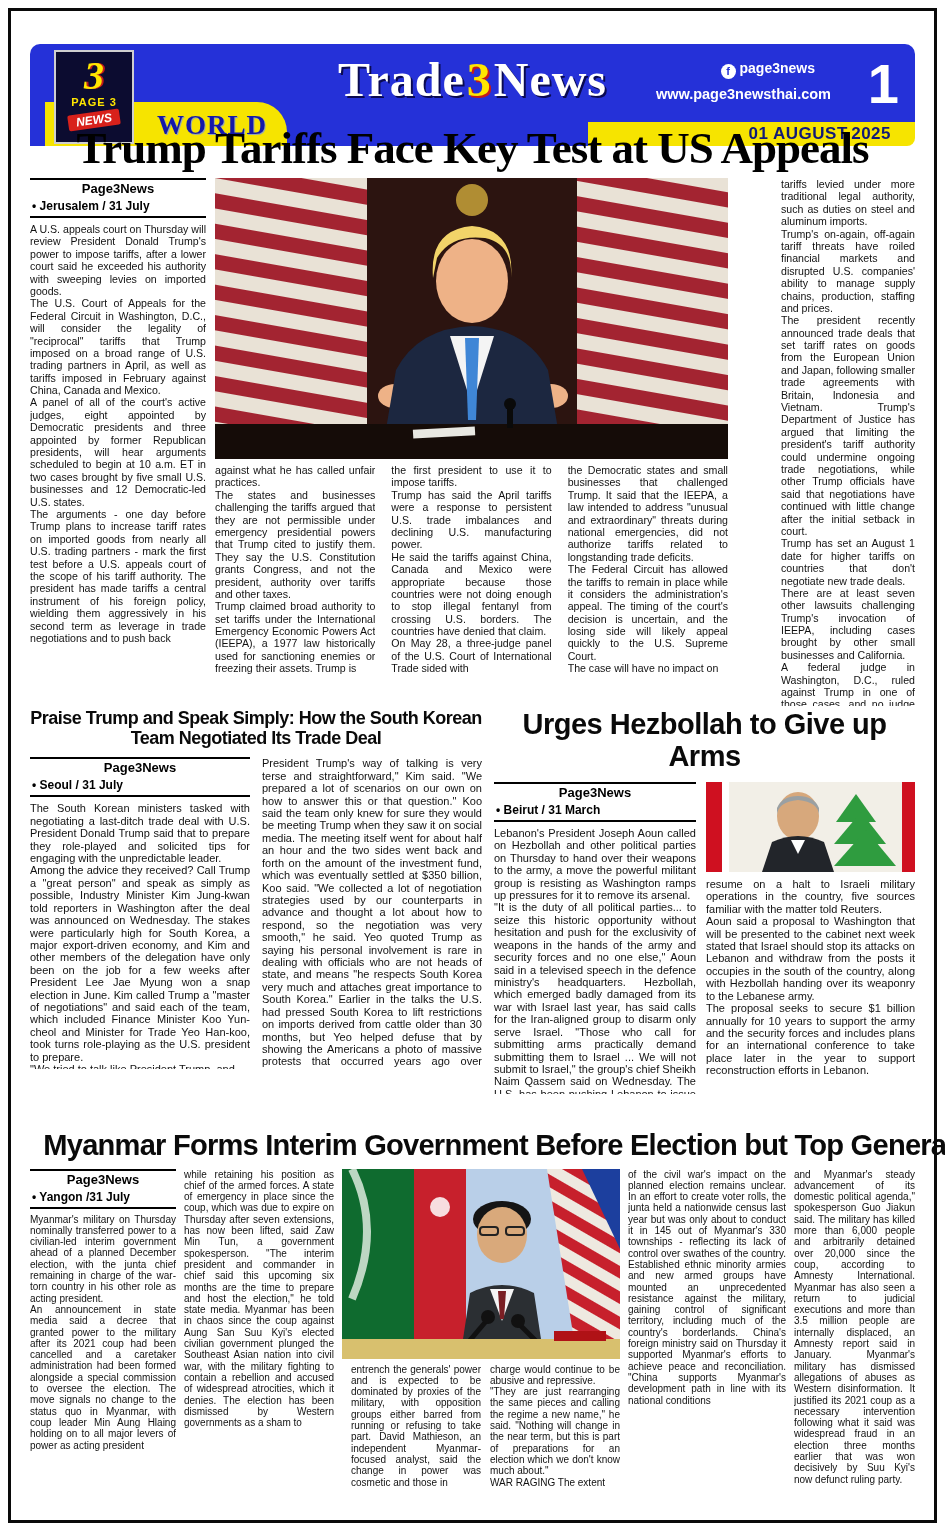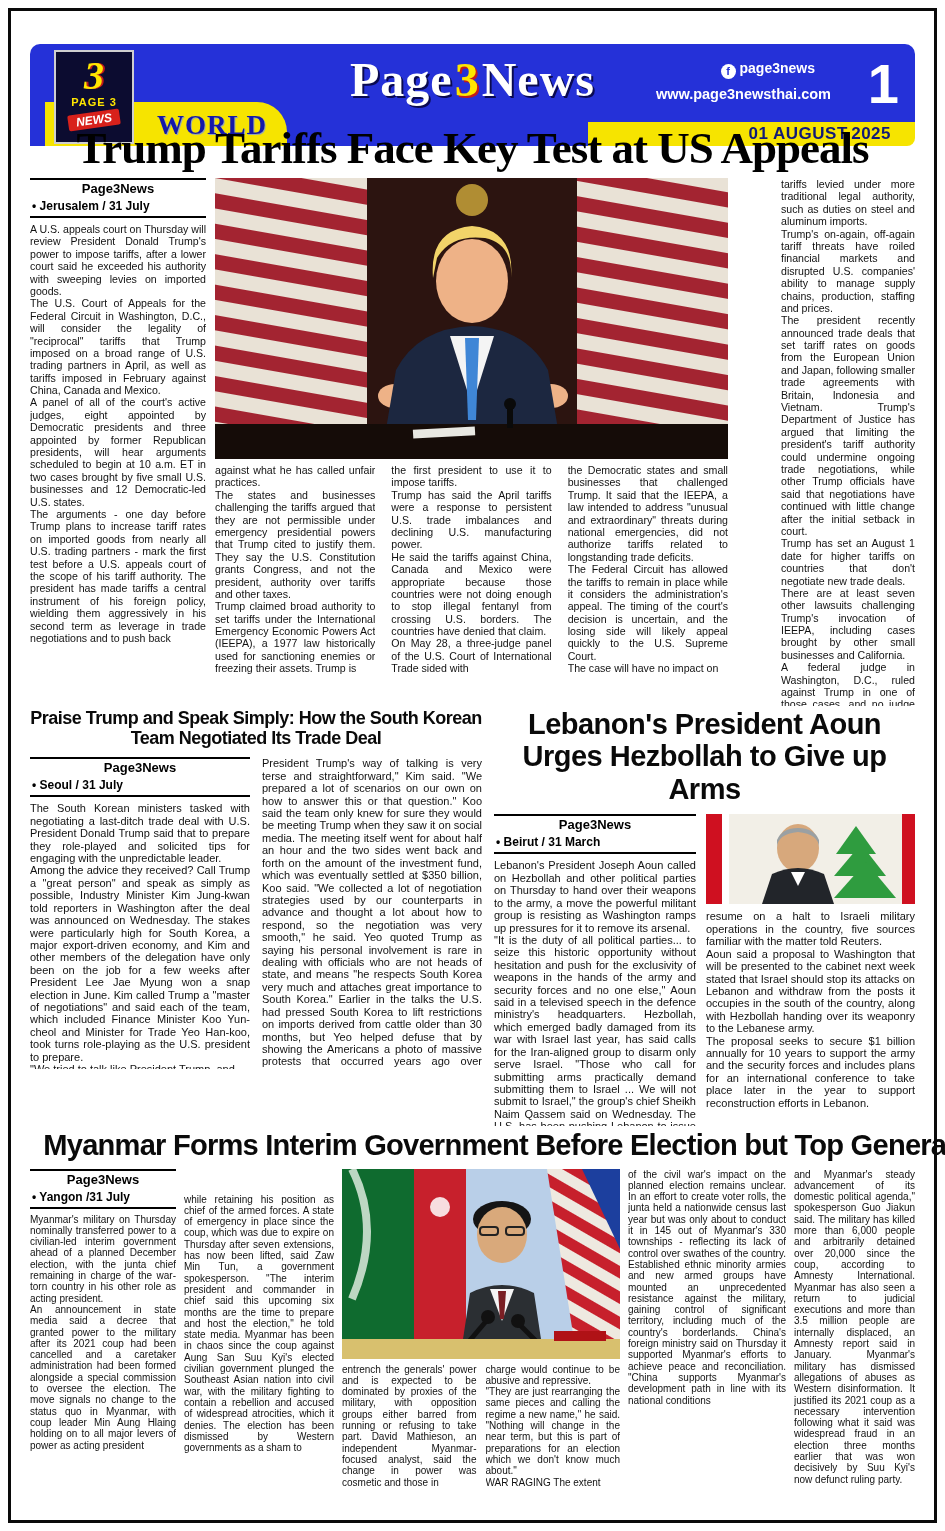"Page" span { text: Page -> Trade }
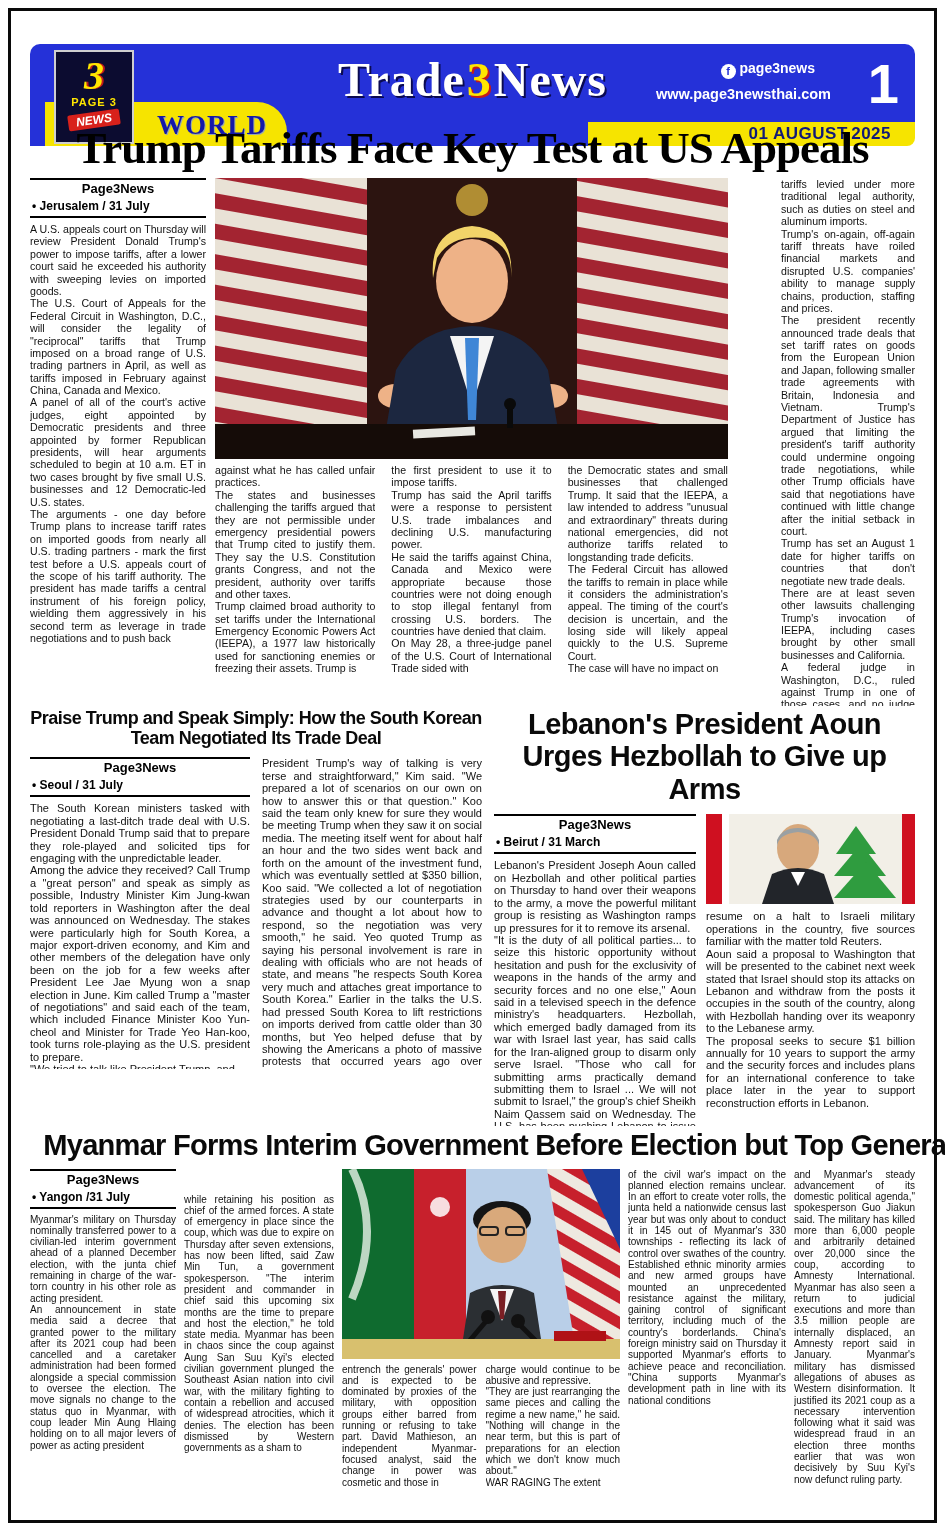"Lebanon's President Aoun" div { html: <div>Lebanon's President Aoun</div> -> none }
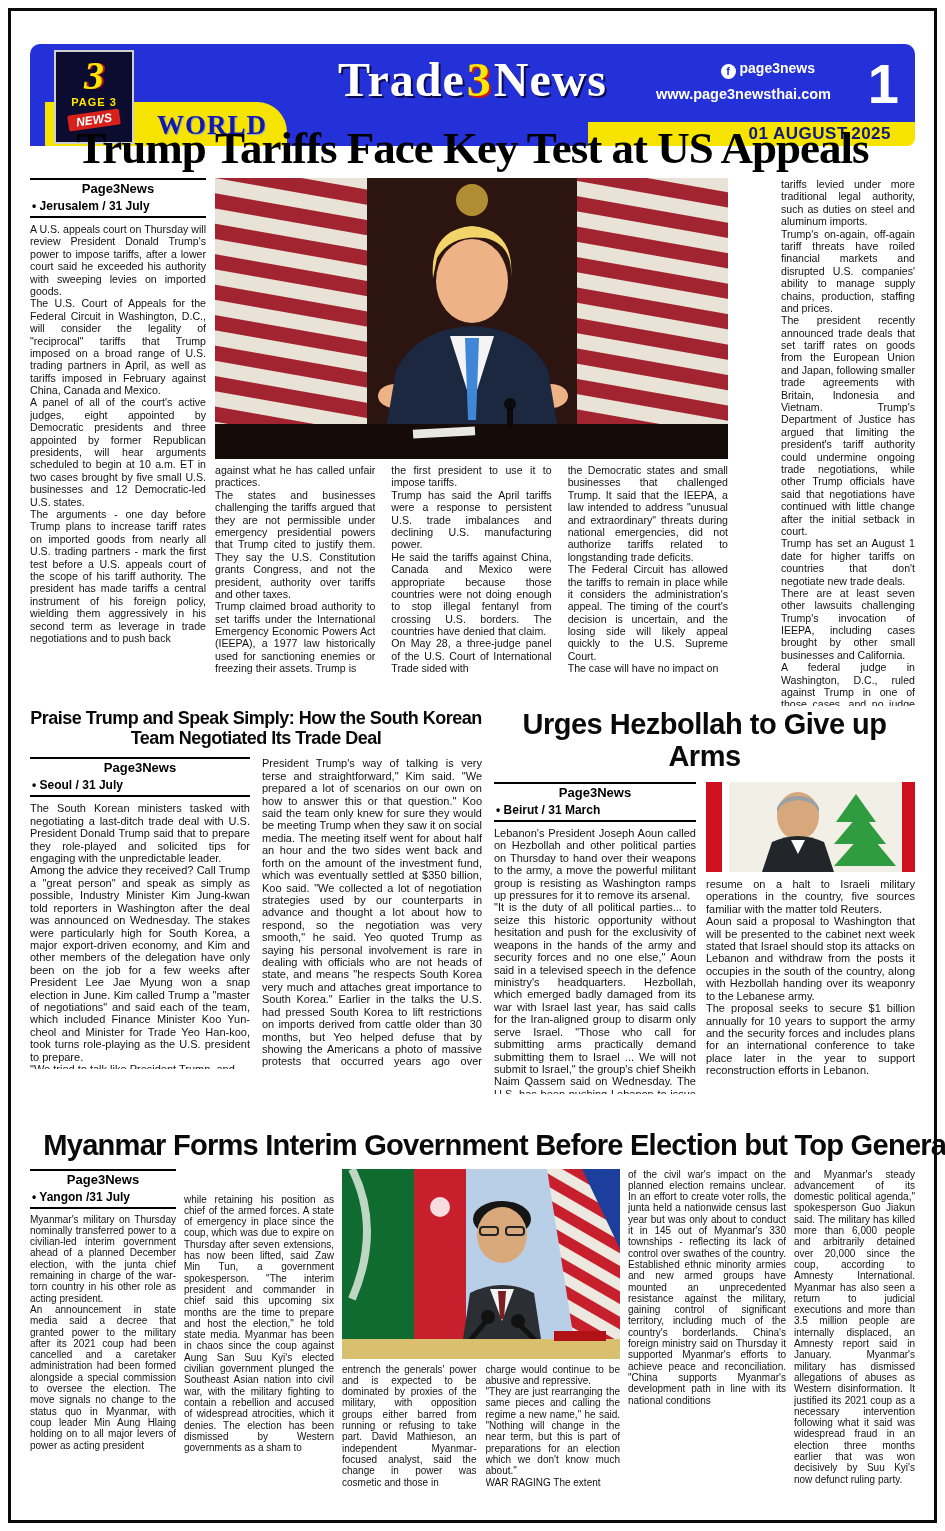"while retaining his position as" .m-c2 { margin-top: 25px -> none }
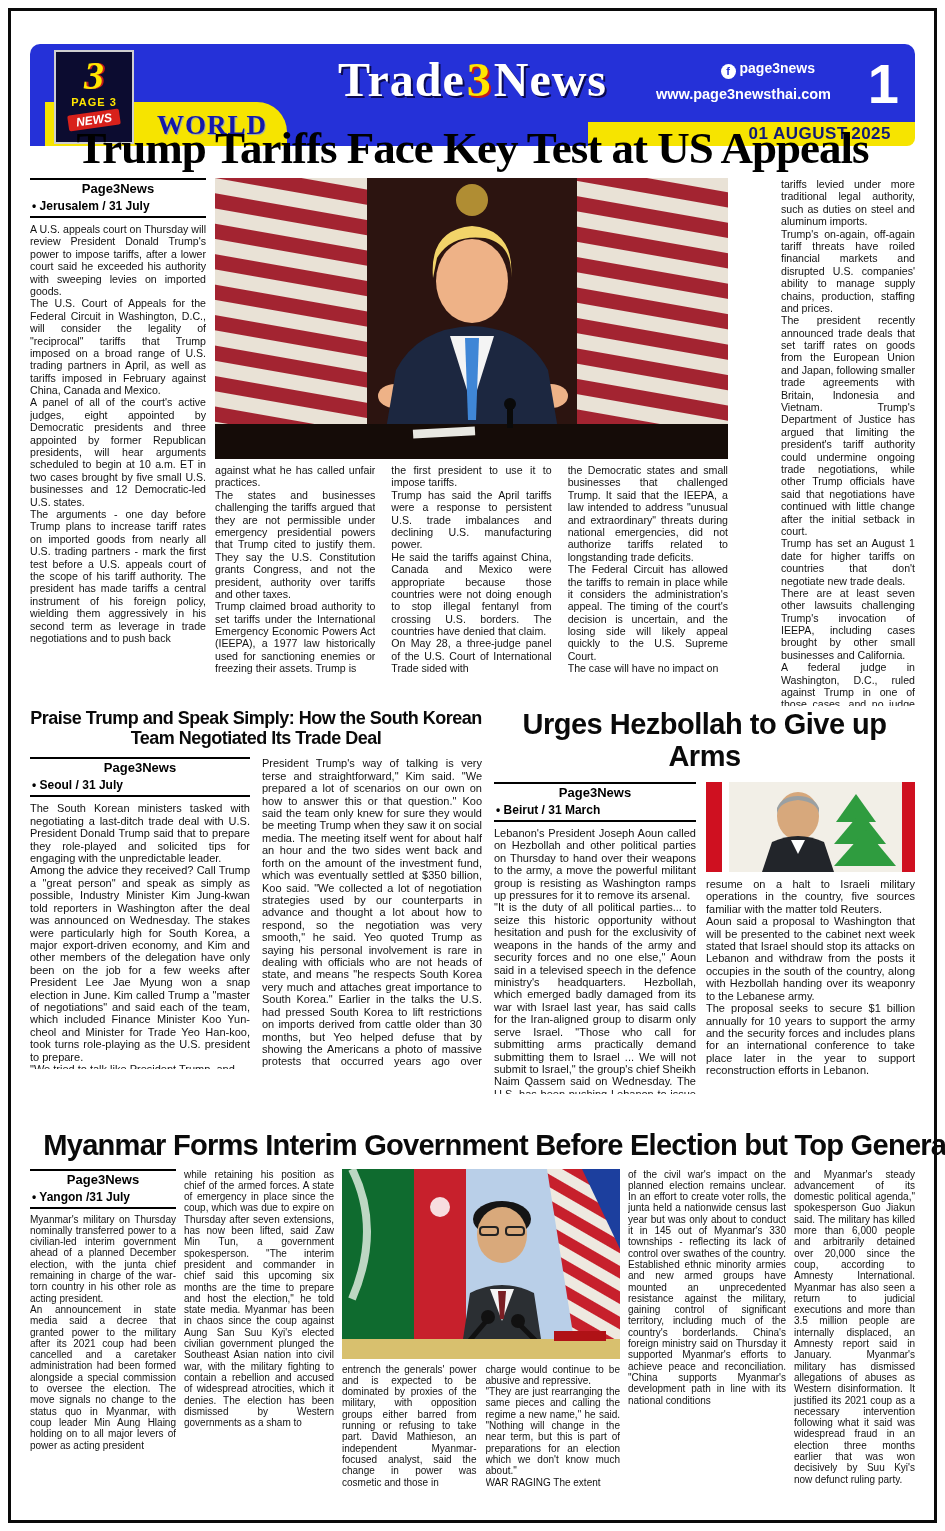"entrench the generals' power and" .m-sub { margin-left: none -> 9px }
